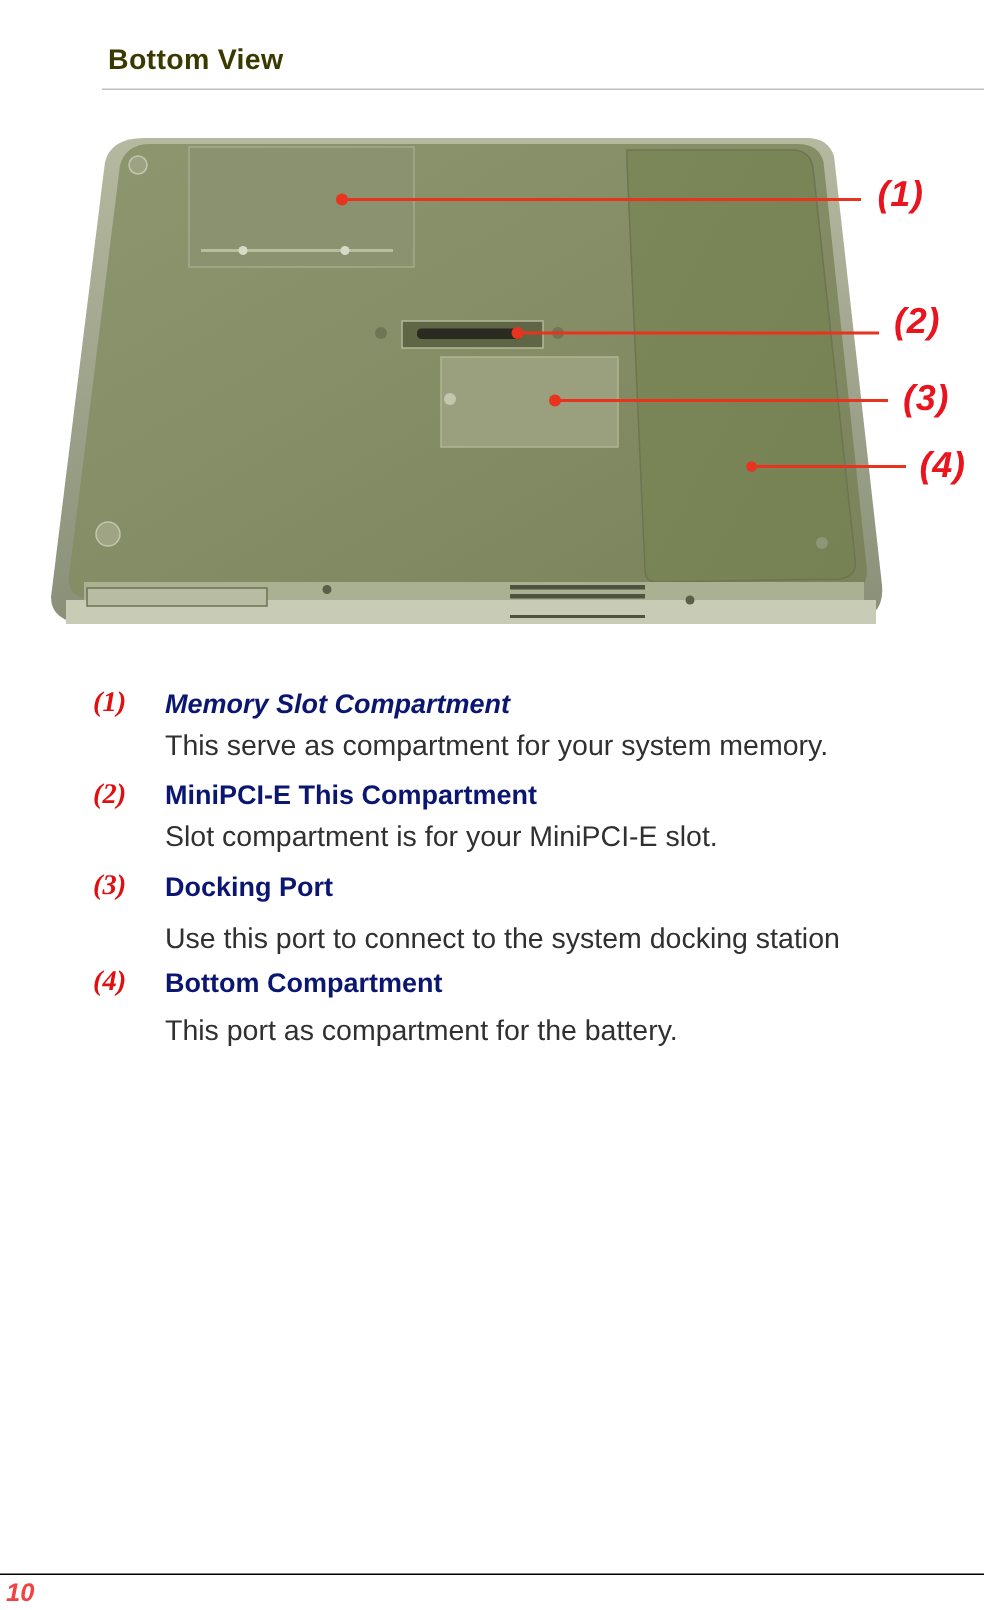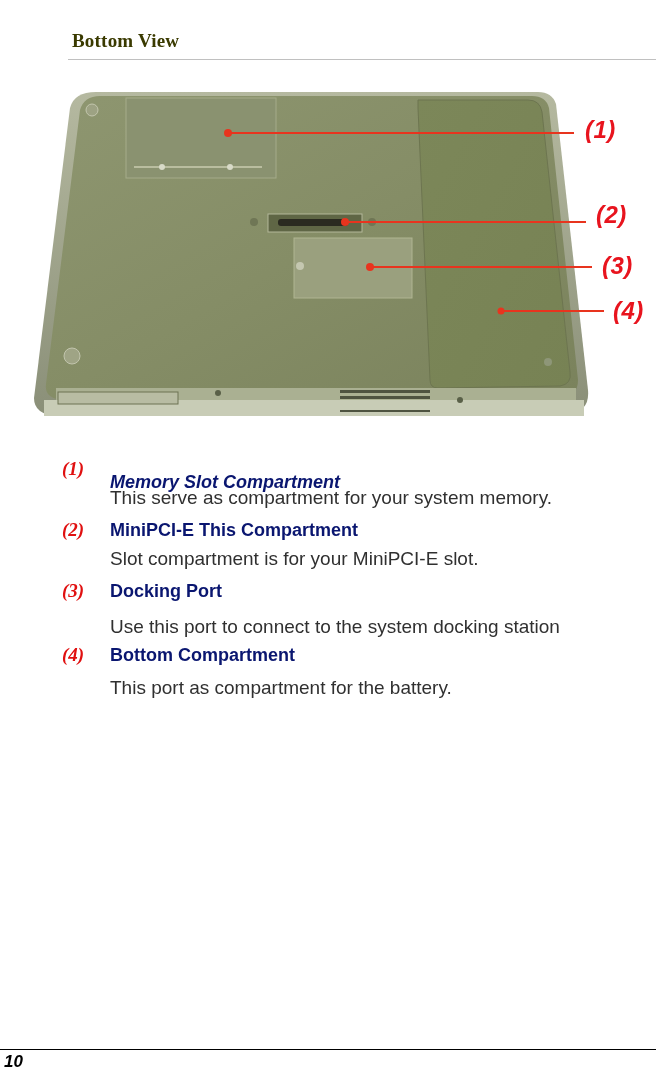"Bottom View" .section-title { font-family: Liberation Serif, serif -> Liberation Sans, sans-serif }
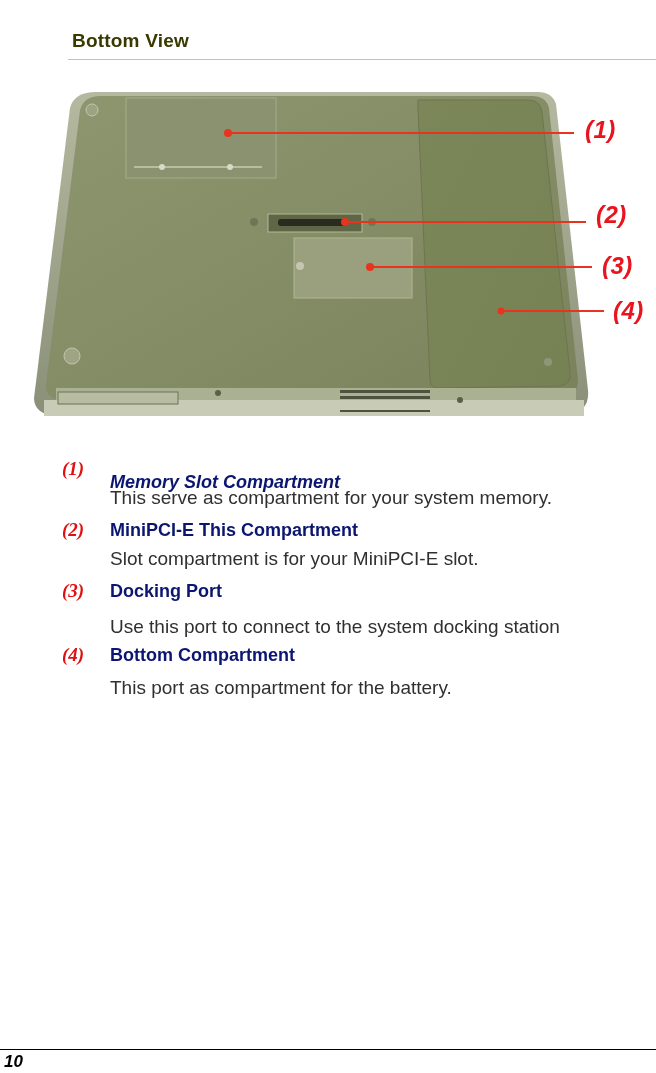"Memory Slot Compartment" .legend-title.italic { margin-top: 13px -> none }
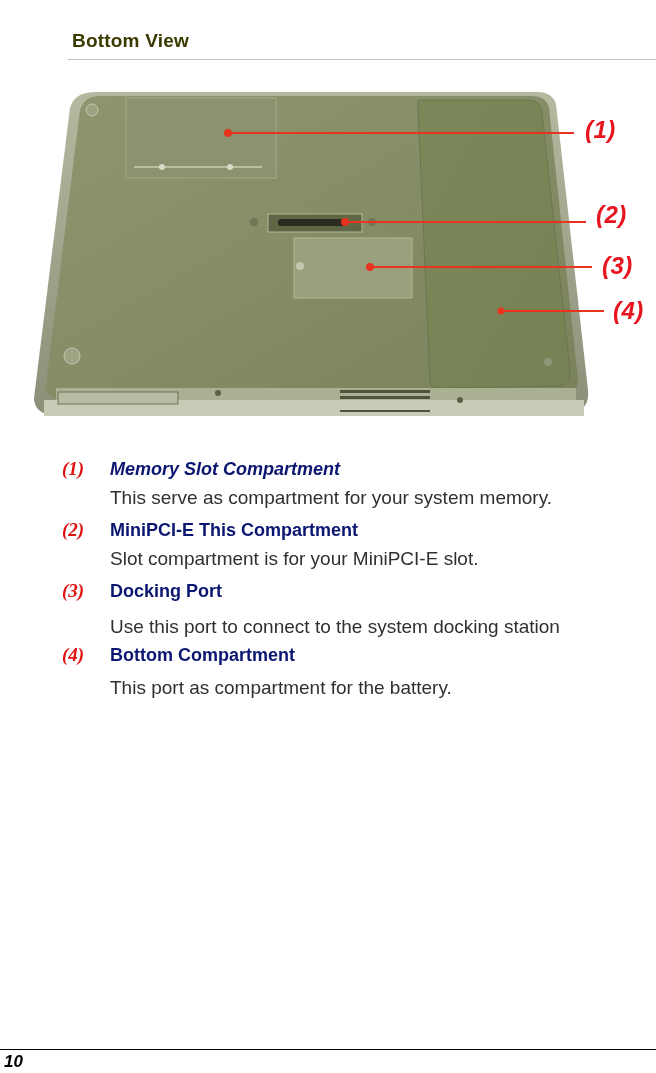"10" .page-number { color: #000000 -> #ef4444 }
